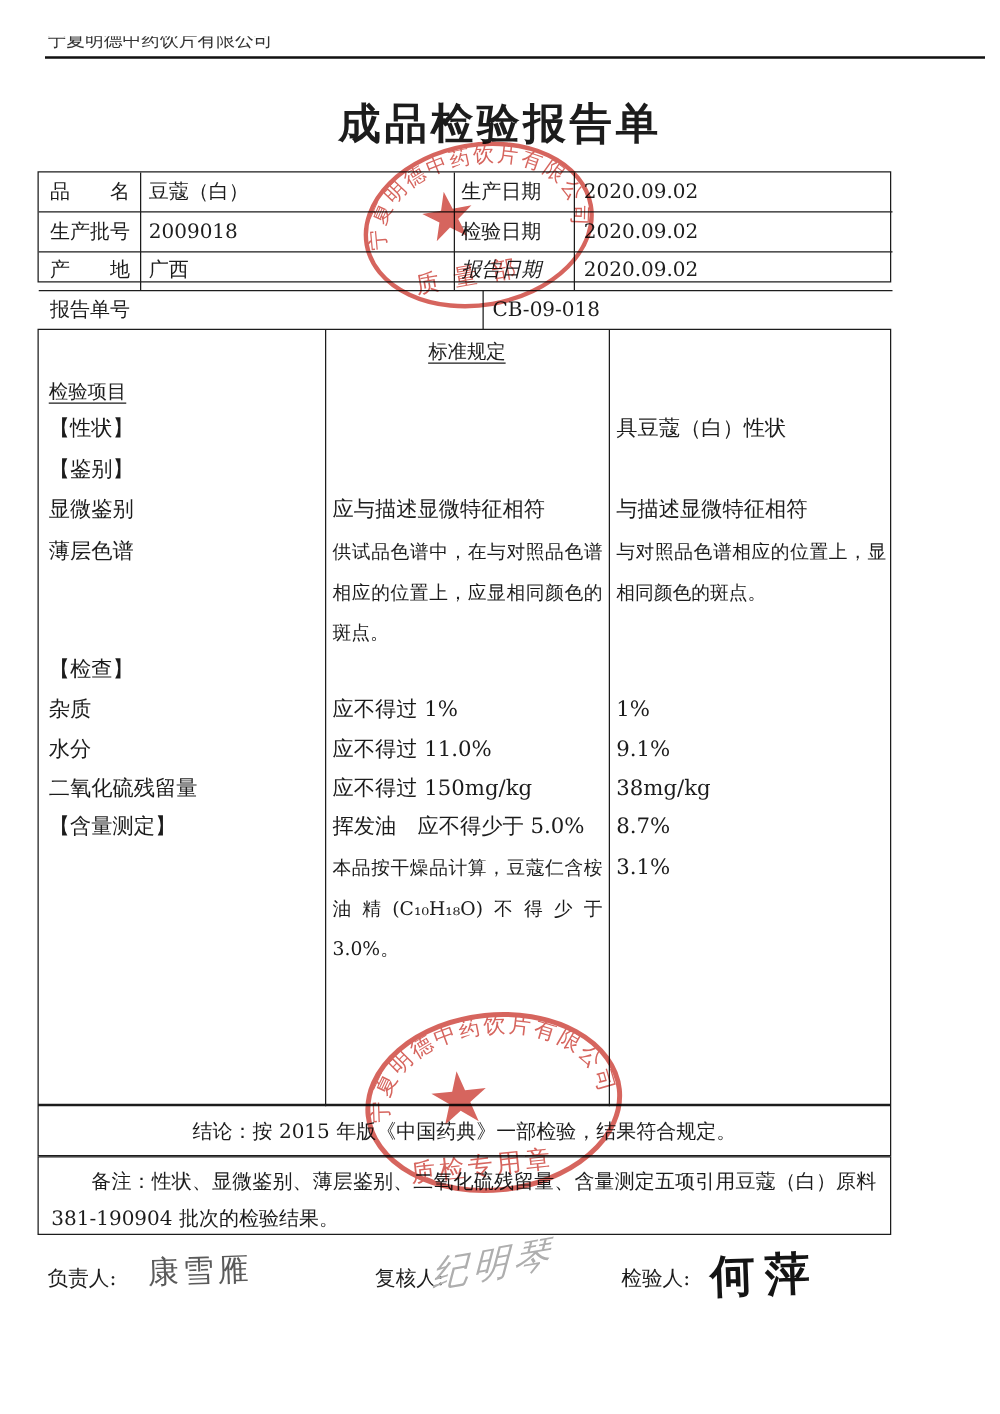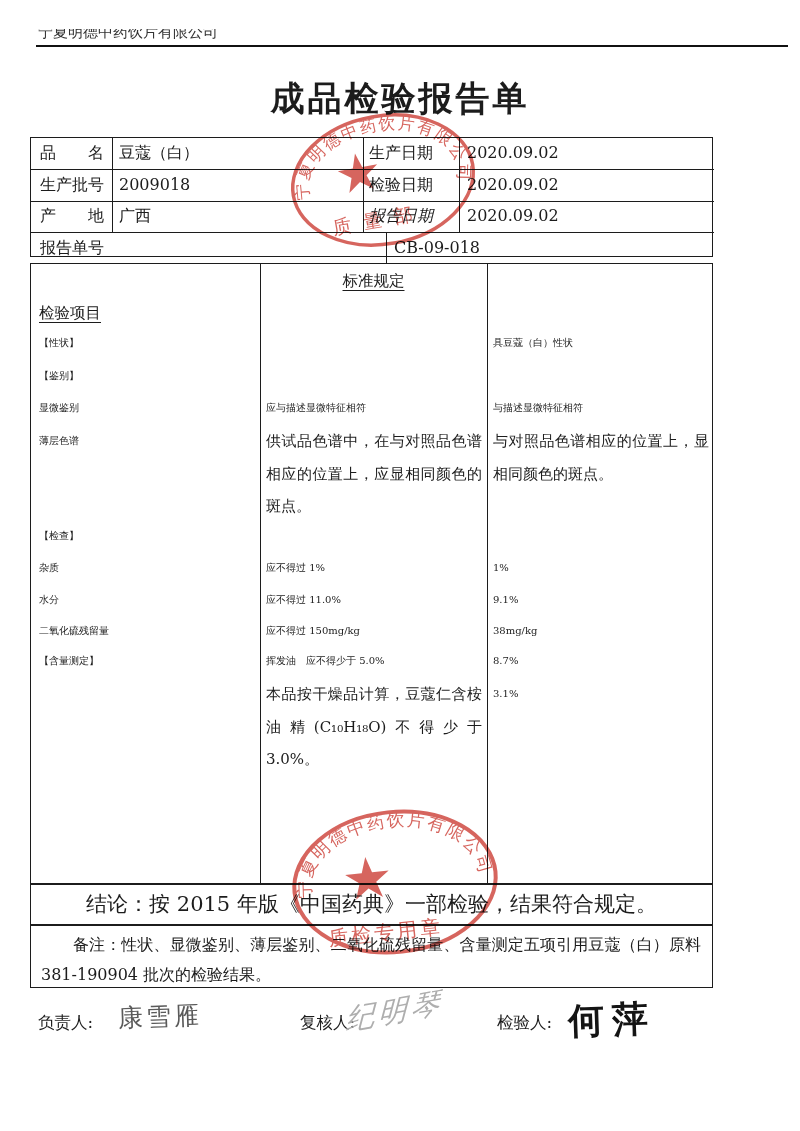"品 名" div.t { height: 120px -> 89px }
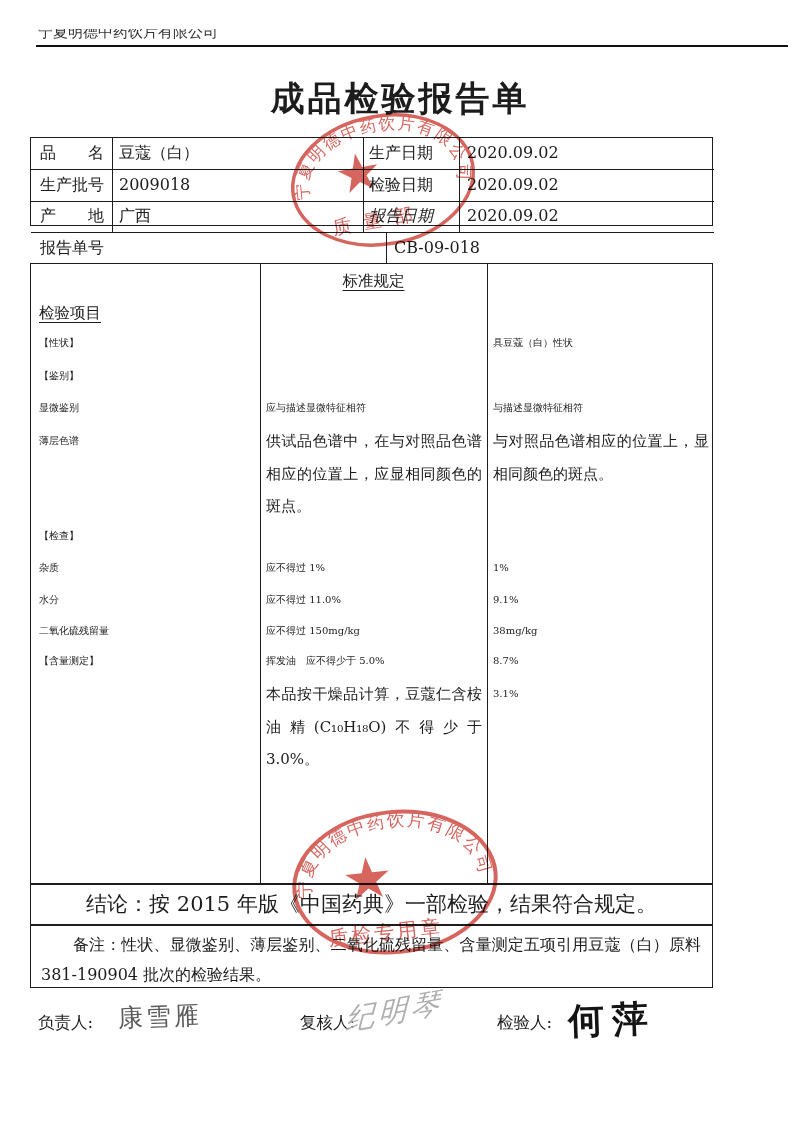"【性状】" .btxt { font-size: 10px -> 17px }
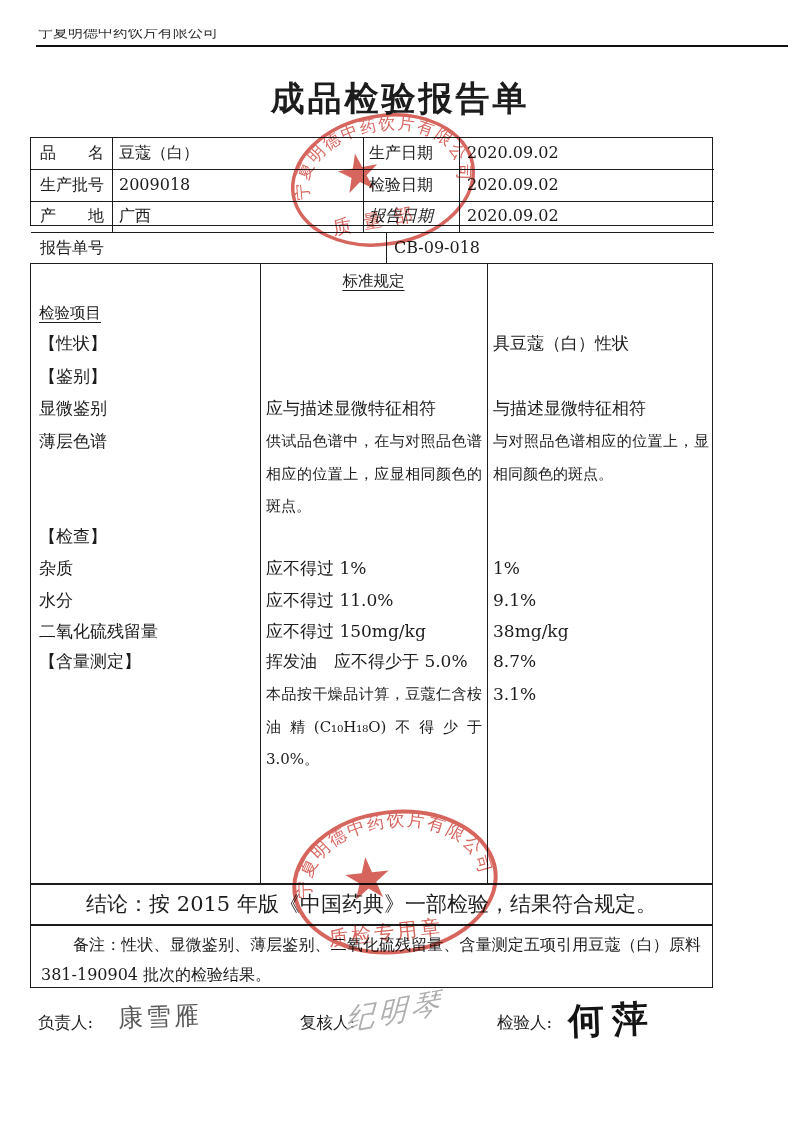"结论：按 2015 年版《中国药典》一部检验，结果符合规定。" .conc { font-size: 21px -> 16px }
